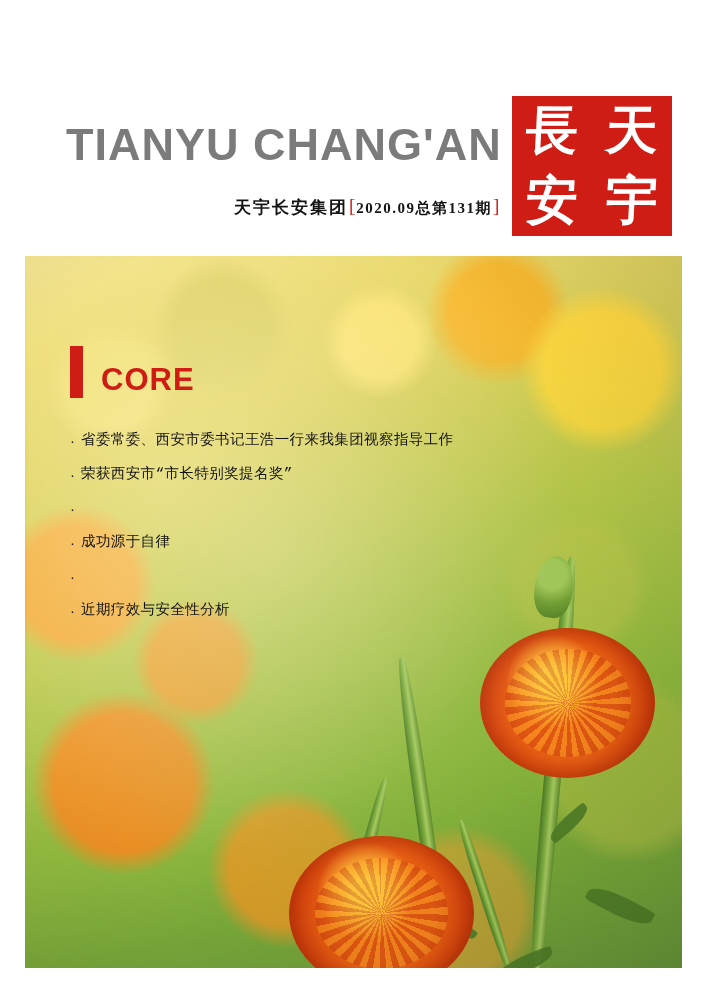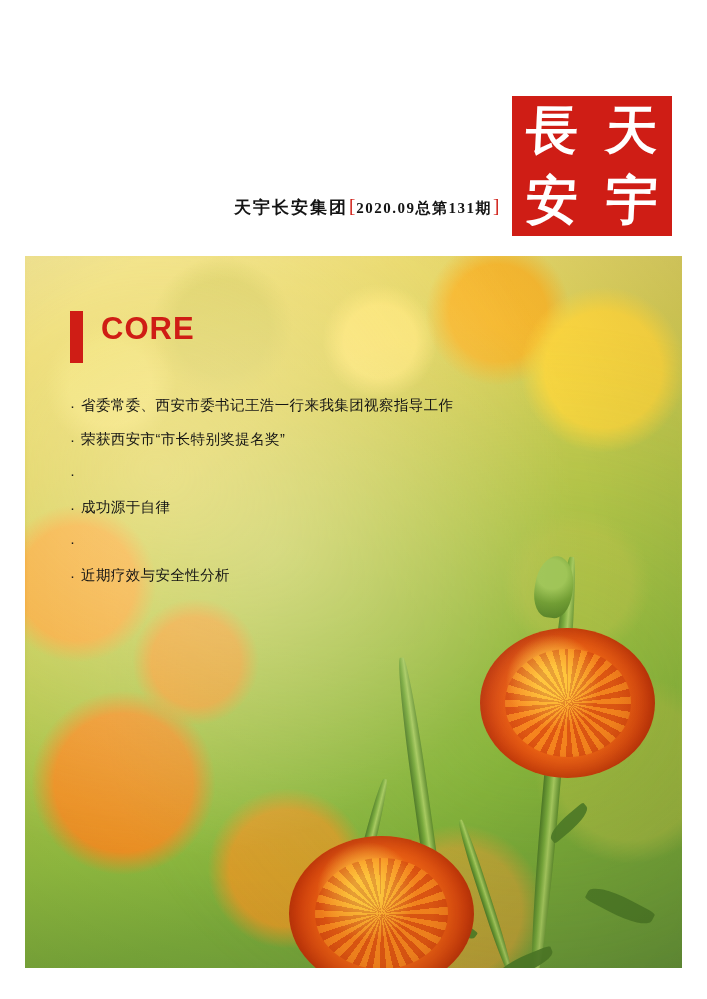"TIANYU CHANG'AN" div.brand-latin { html: none -> <div>TIANYU CHANG'AN</div> }
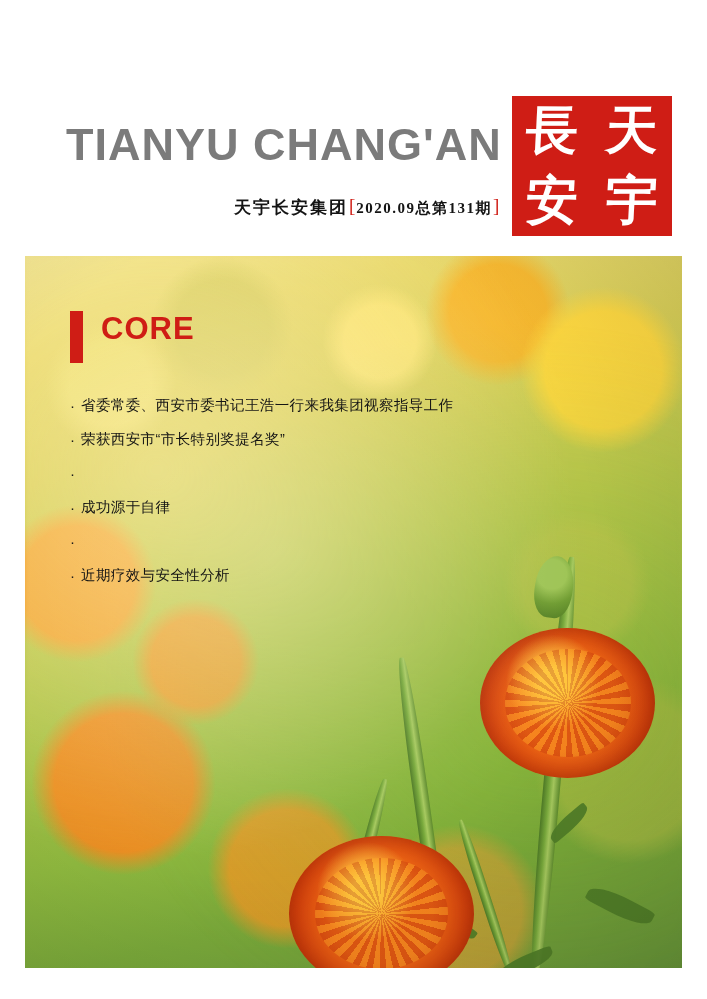"CORE" .core-head { align-items: flex-start -> flex-end; margin-top: none -> 35px }
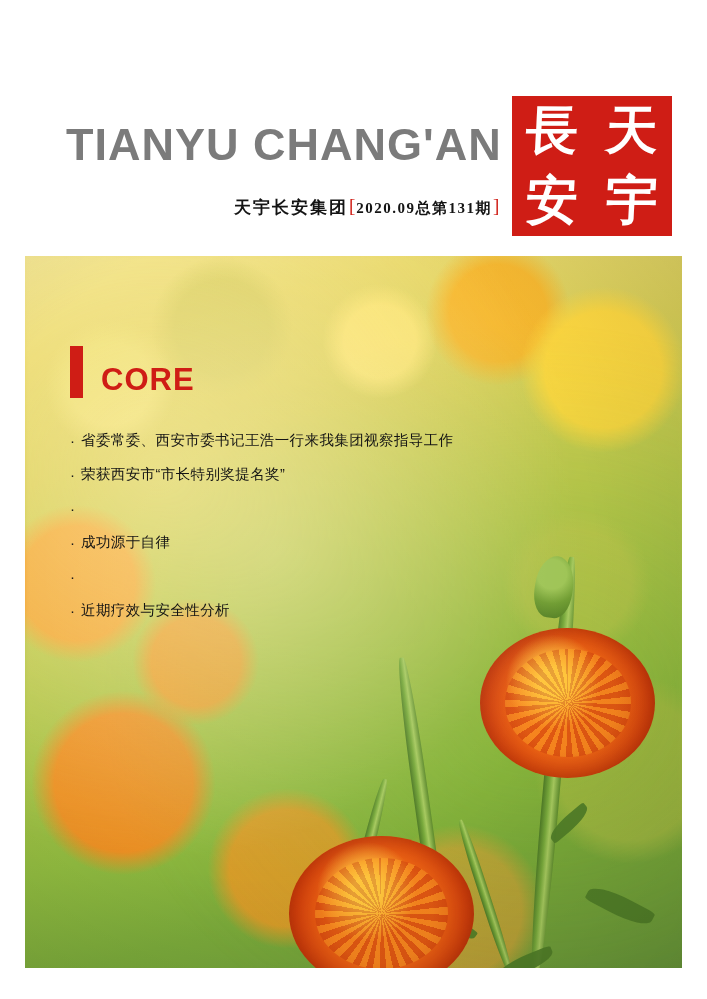"省委常委、西安市委书记王浩一行来我集团视察指导工作" .toc-text { font-family: Liberation Sans, sans-serif -> Liberation Mono, monospace }
